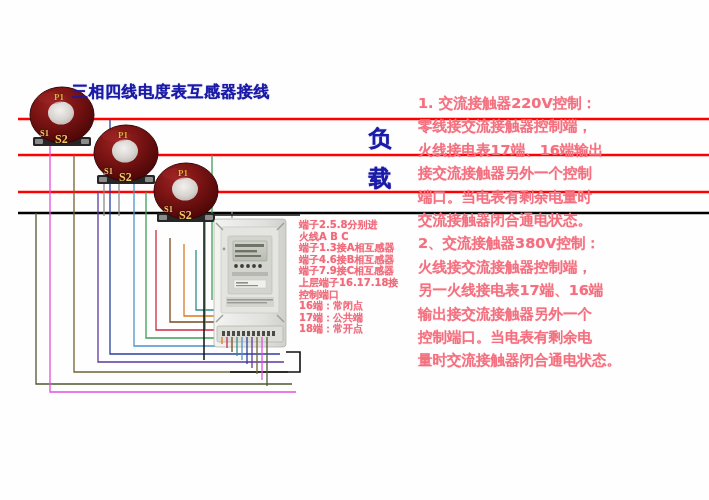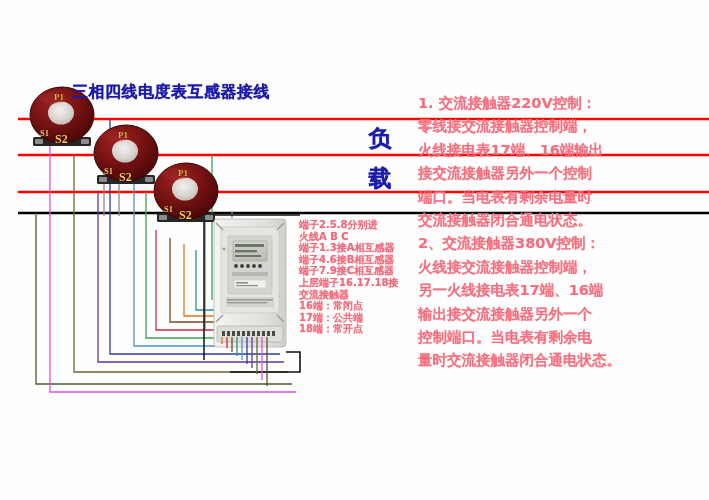"交流接触器" div { text: 交流接触器 -> 控制端口 }
